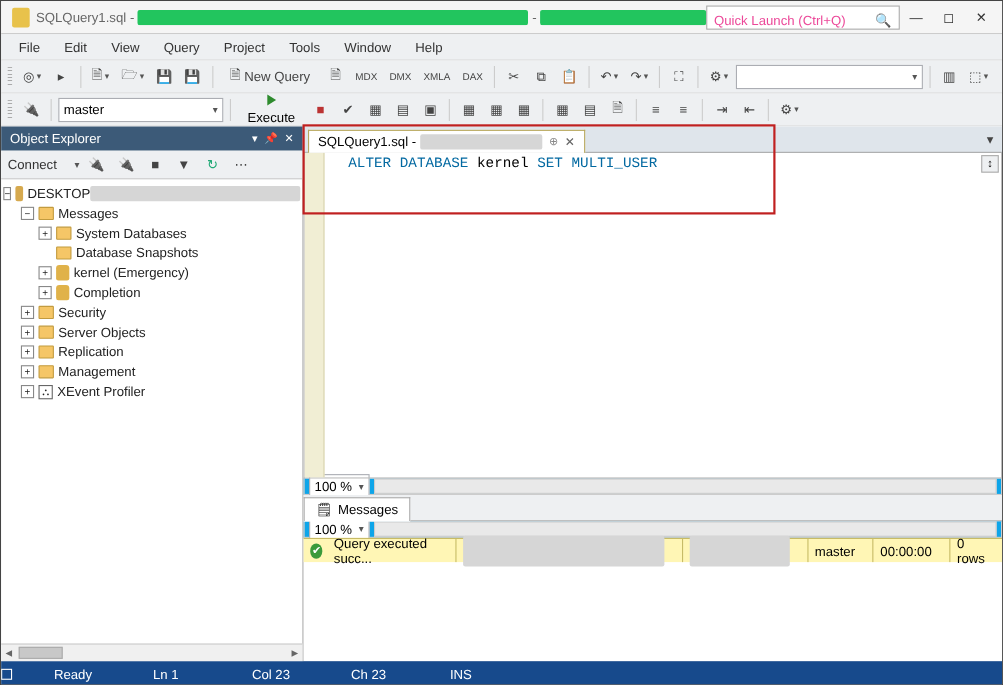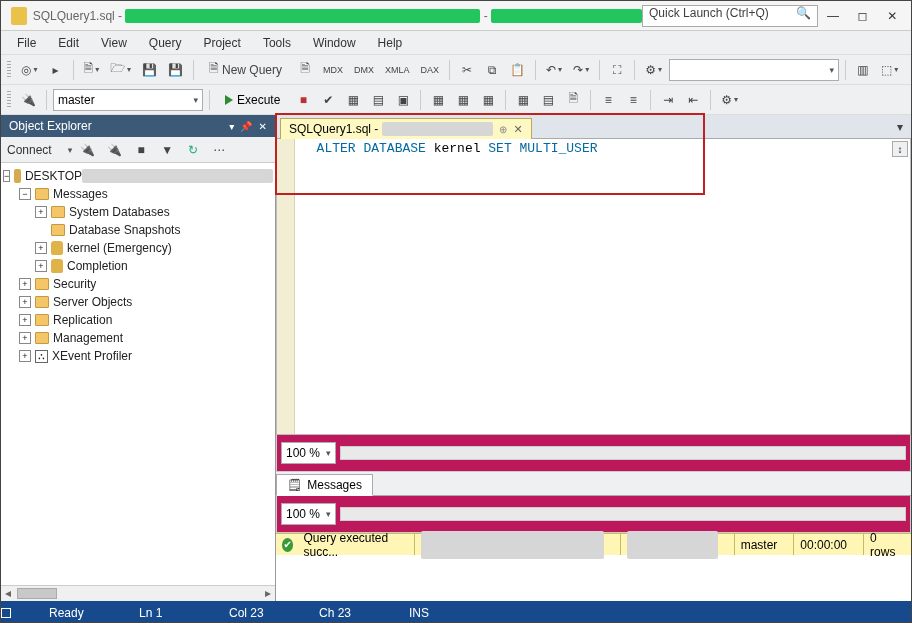"Quick Launch (Ctrl+Q)" .titlebar .quick-launch { align-items: flex-start -> flex-end; color: #404040 -> #ec4899 }
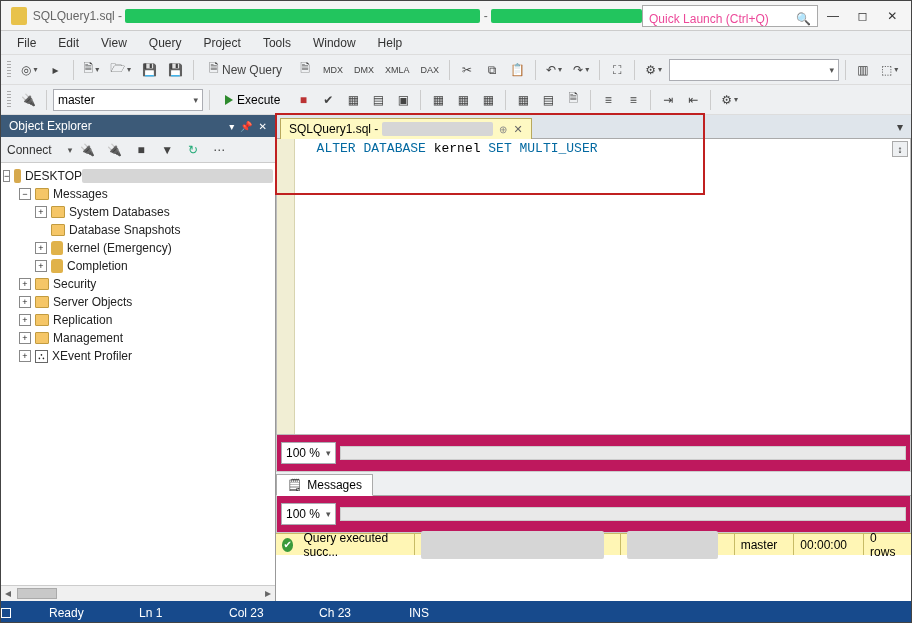"Execute" .execute-btn { flex-direction: none -> column }
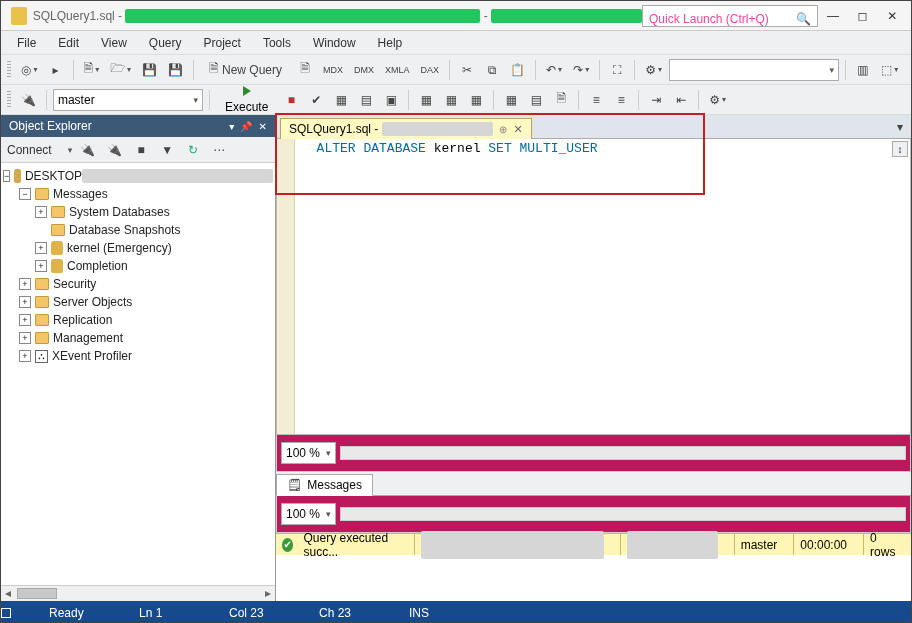"SQLQuery1.sql - DE...\Kernel30 (58))*" .doc-tab { background: #fef9c3 -> #ffffff }
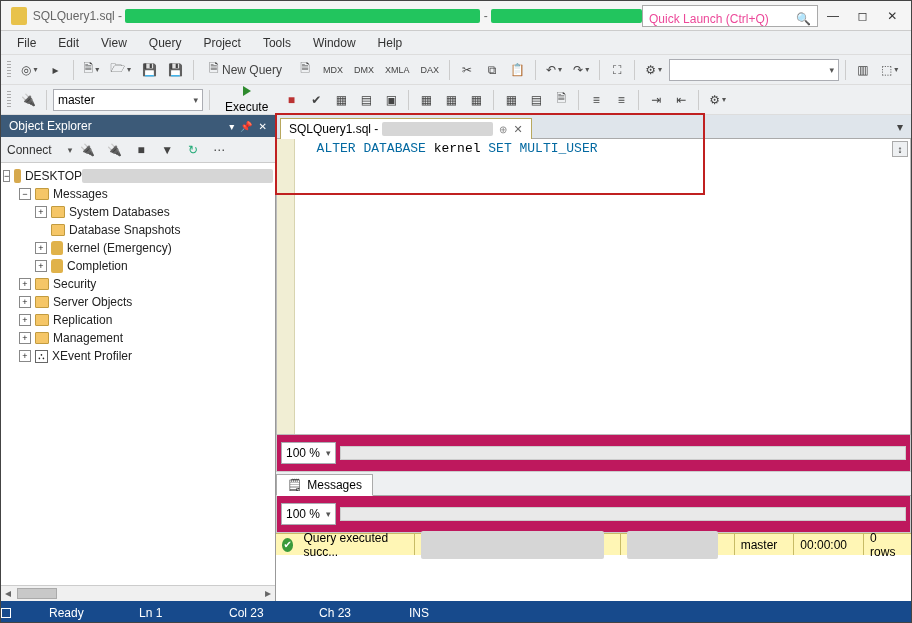"100 %" .zoombar { background: #be185d -> #0ea5e9; height: 37px -> 15px }
